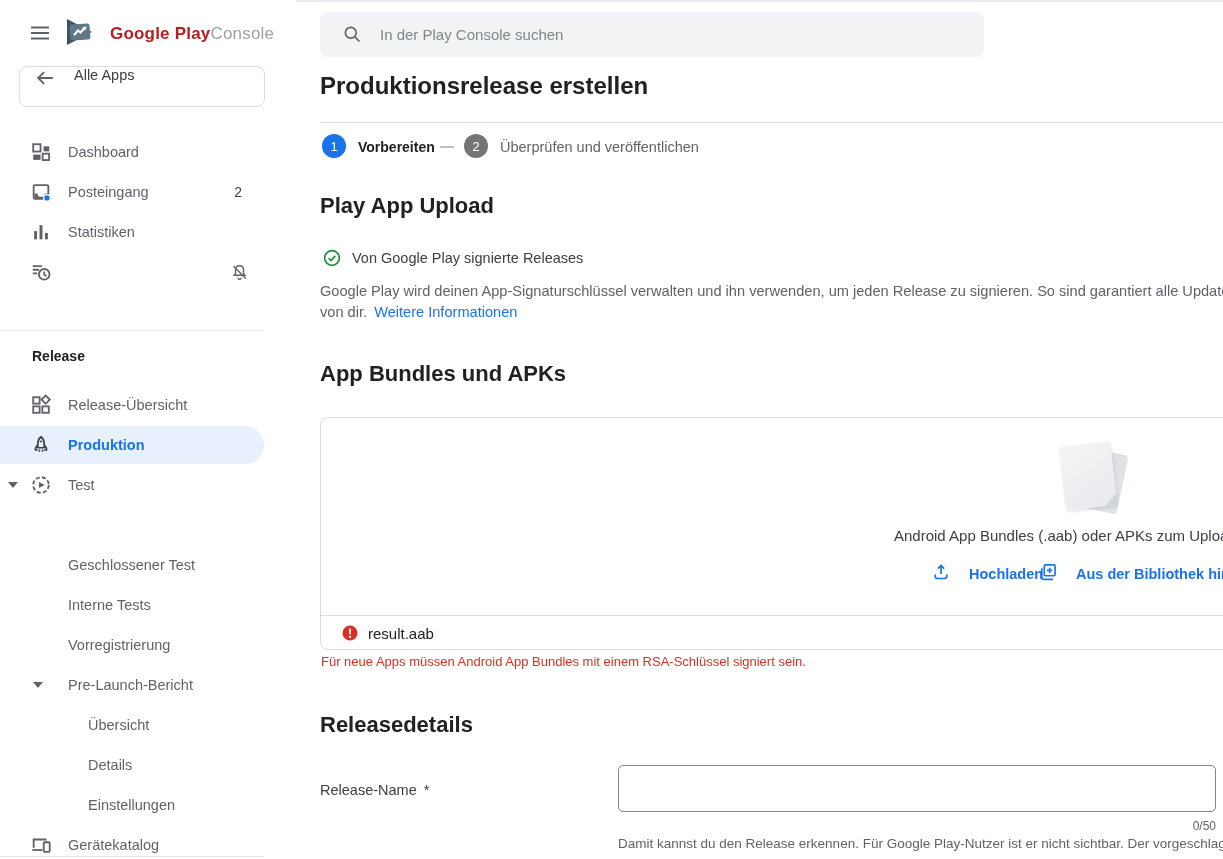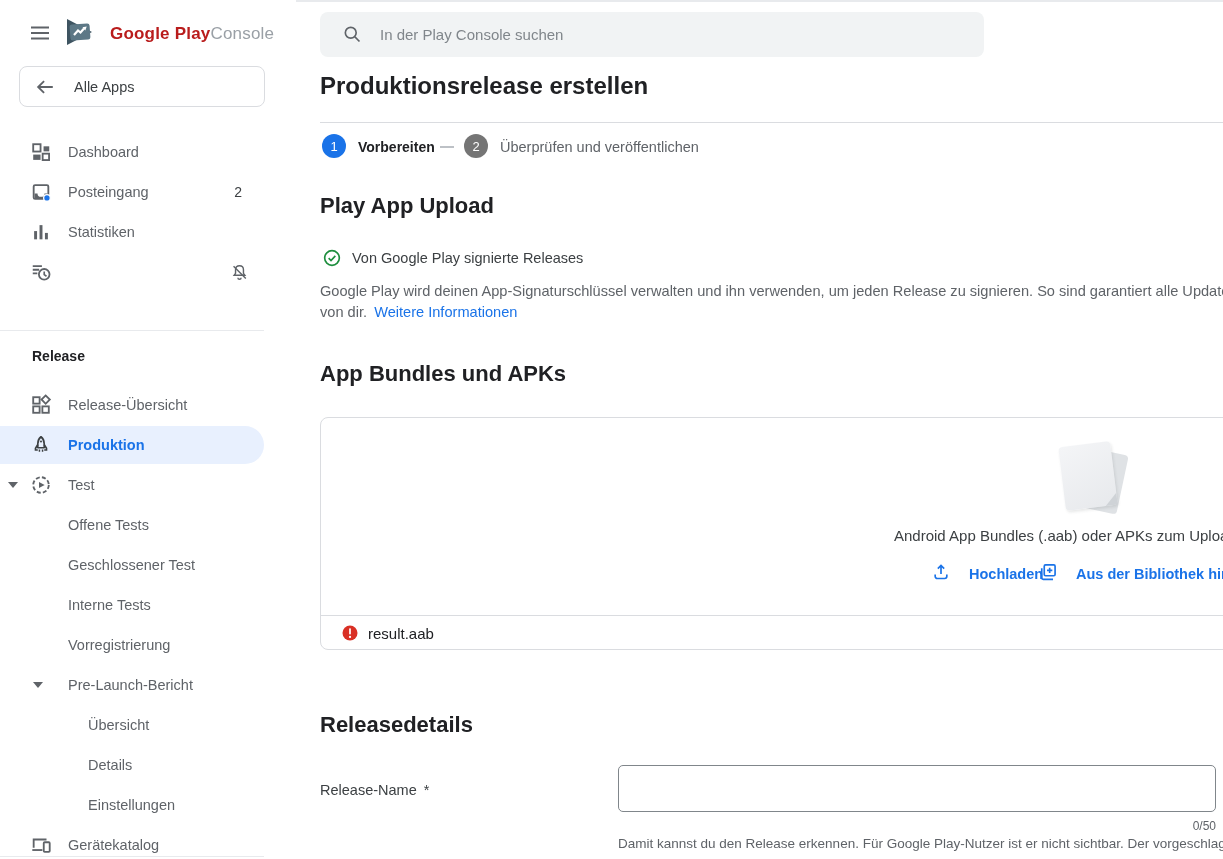"Alle Apps" .all-apps-btn { align-items: center -> flex-start }
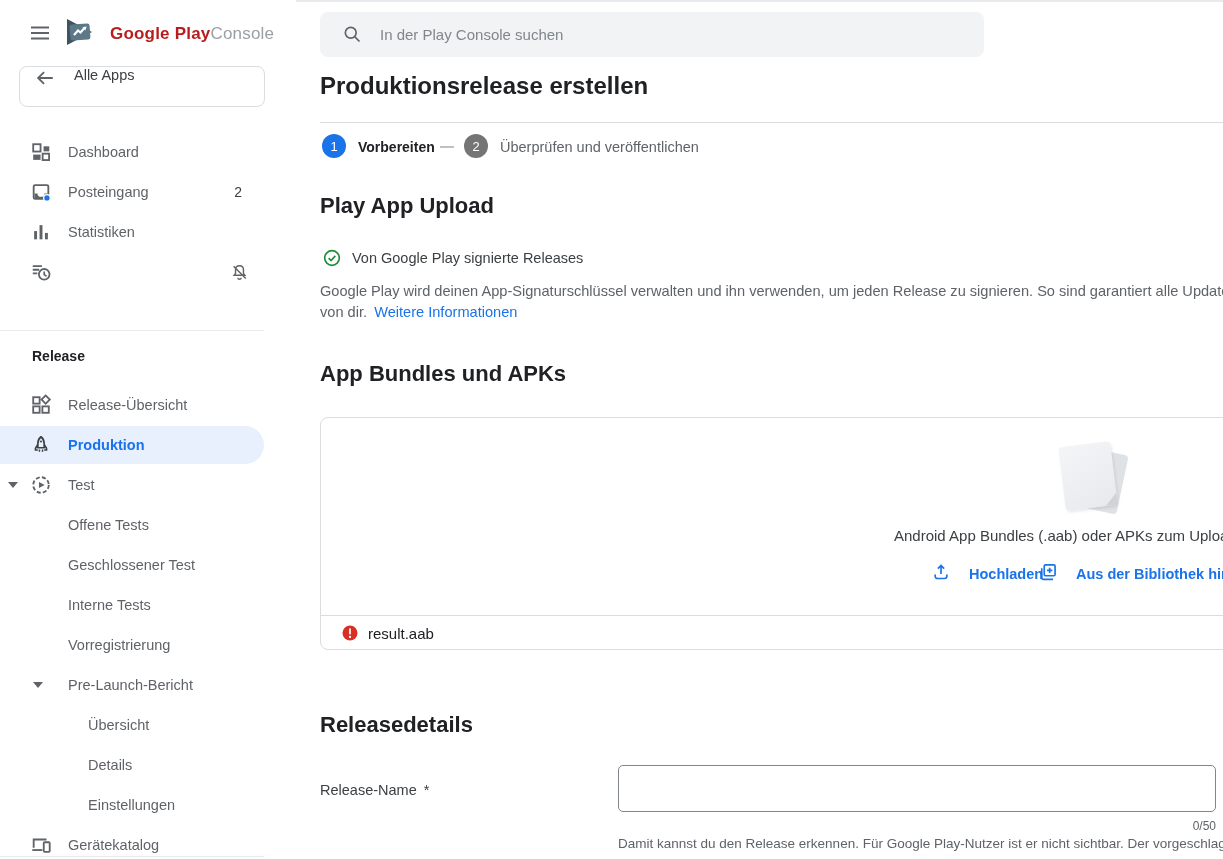"Offene Tests" div.nav-item { html: <div> <span>Offene Tests</span> </div> -> none }
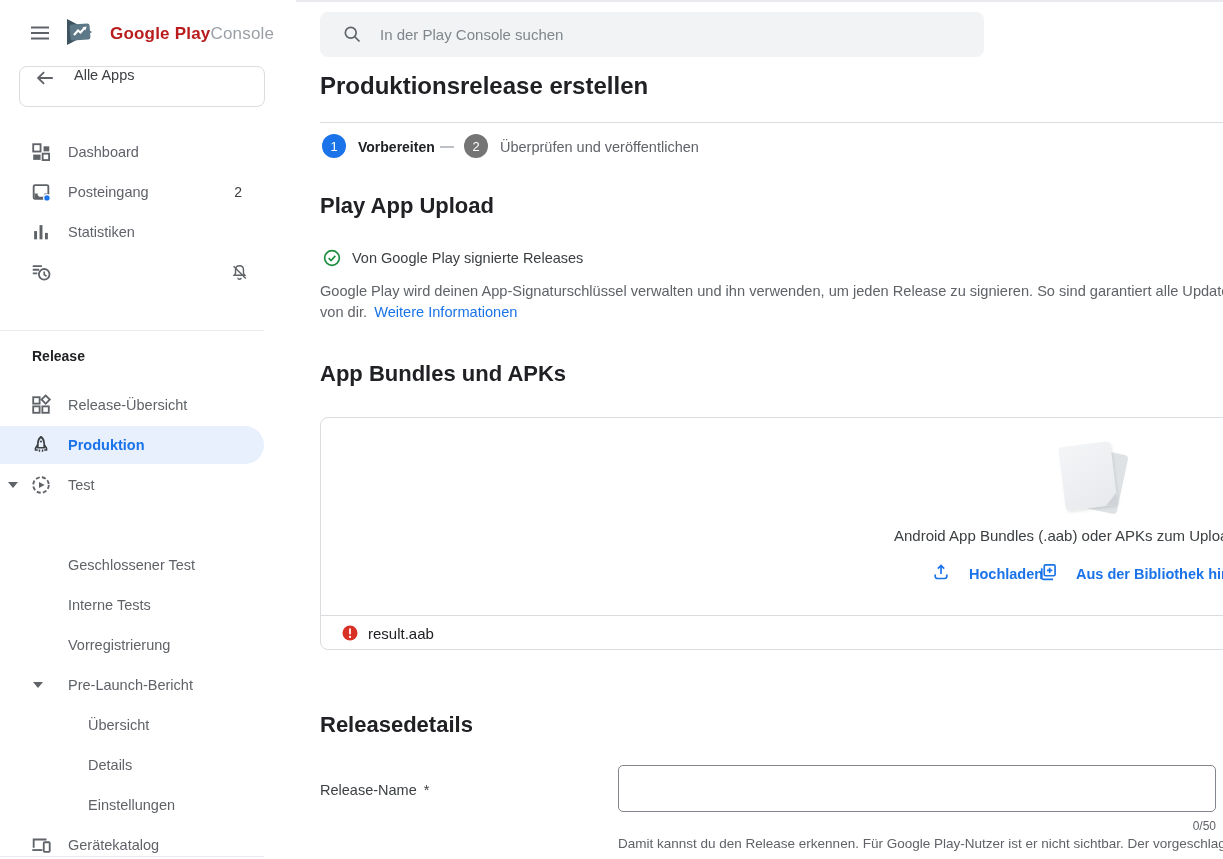"Für neue Apps müssen Android" div.error-msg { html: none -> <div>Für neue Apps müssen Android App Bundles mit einem RSA-Schlüssel signiert sein.</div> }
